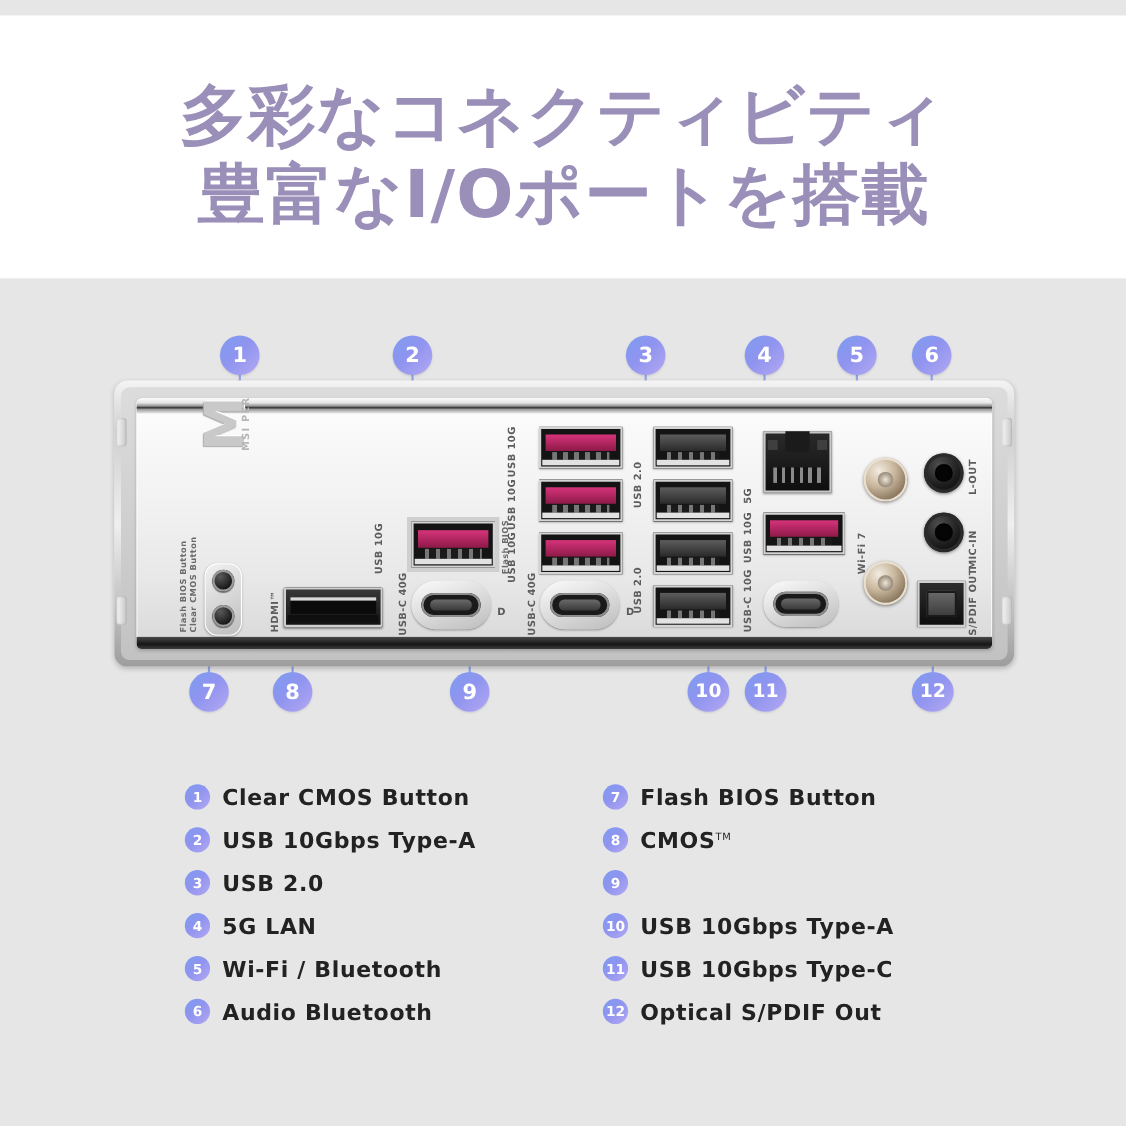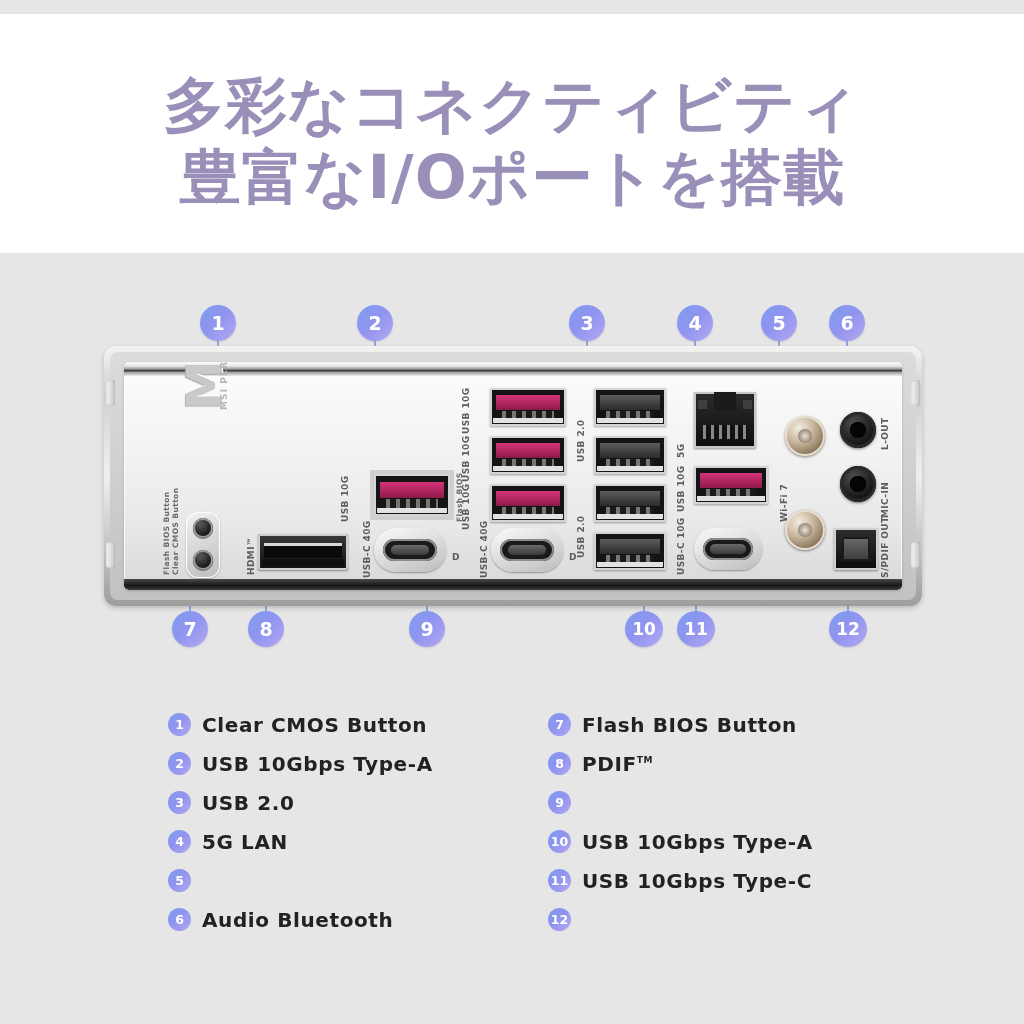"PDIF" span { text: PDIF -> CMOS }
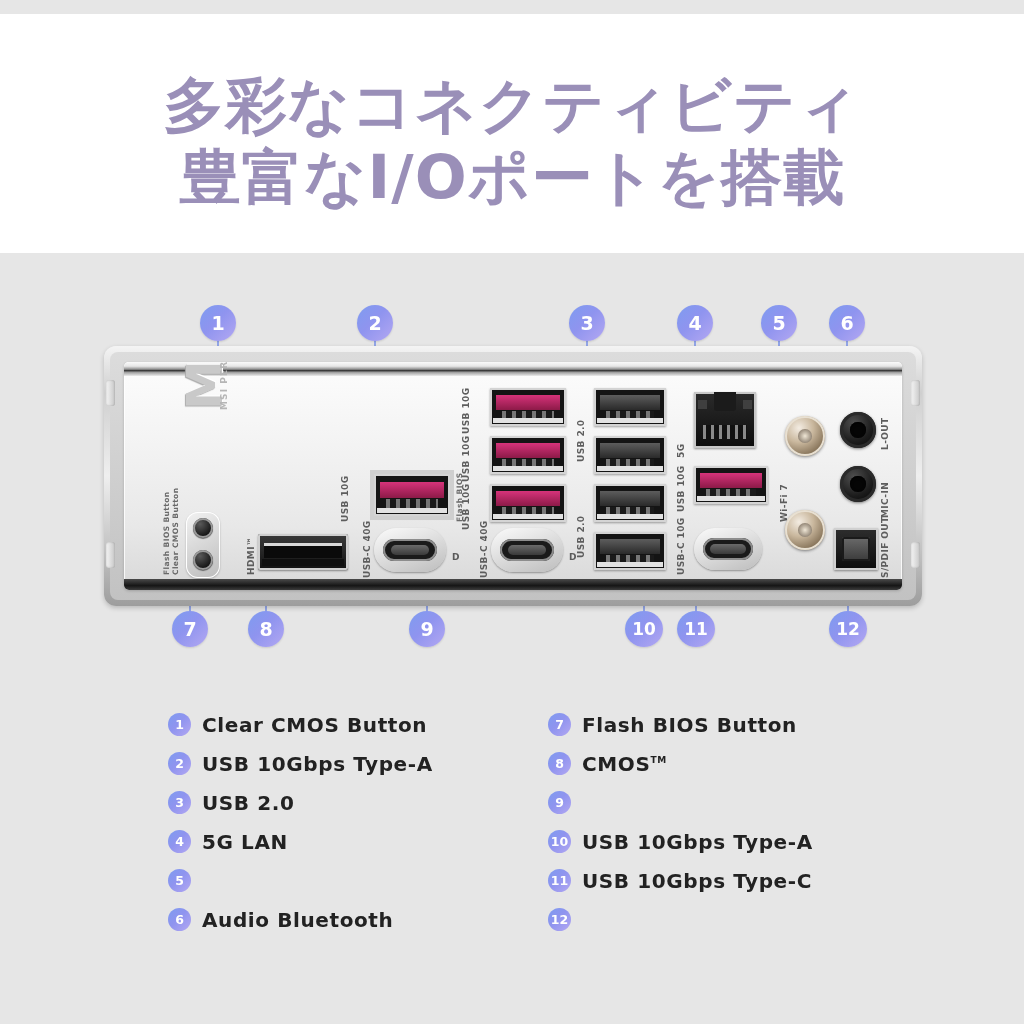"TM" .legend-text sup { font-weight: 700 -> 400 }
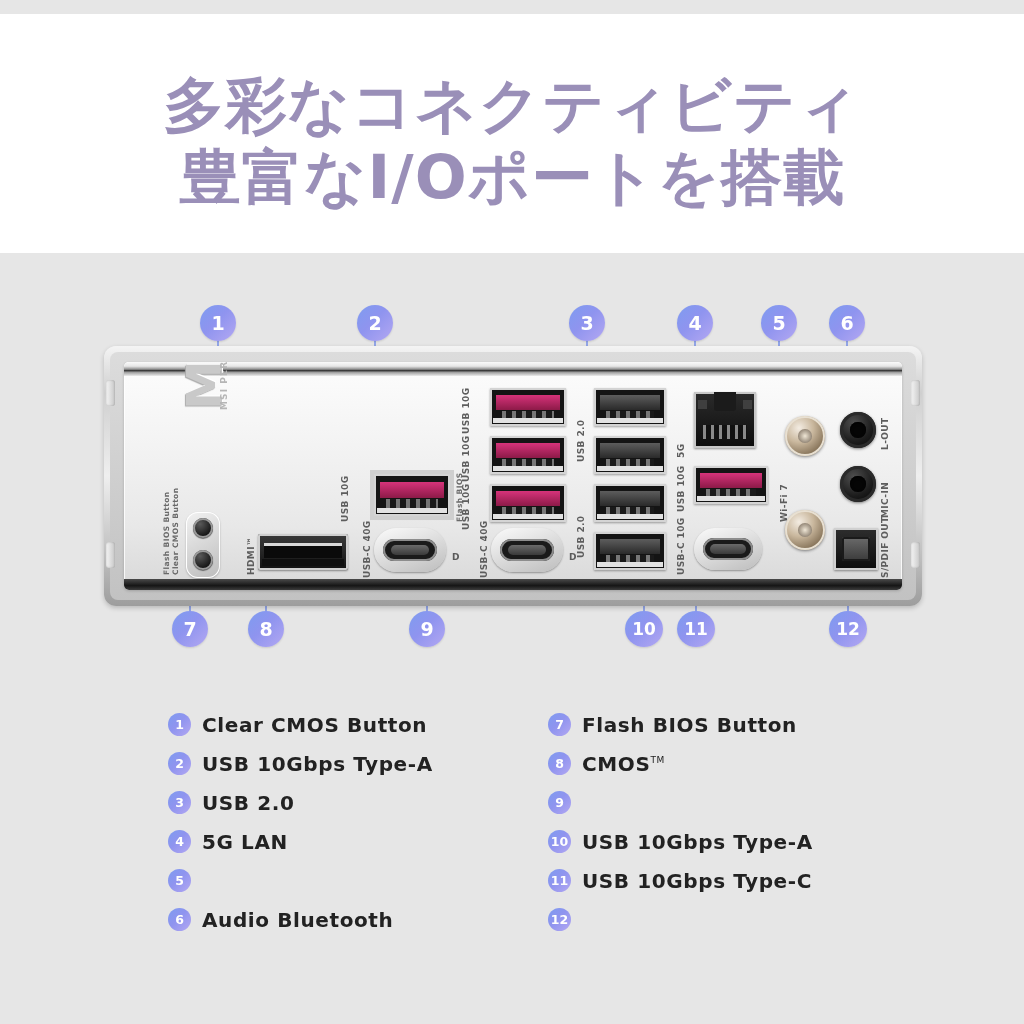"Wi-Fi / Bluetooth" div.legend-text { html: none -> <div>Wi-Fi / Bluetooth</div> }
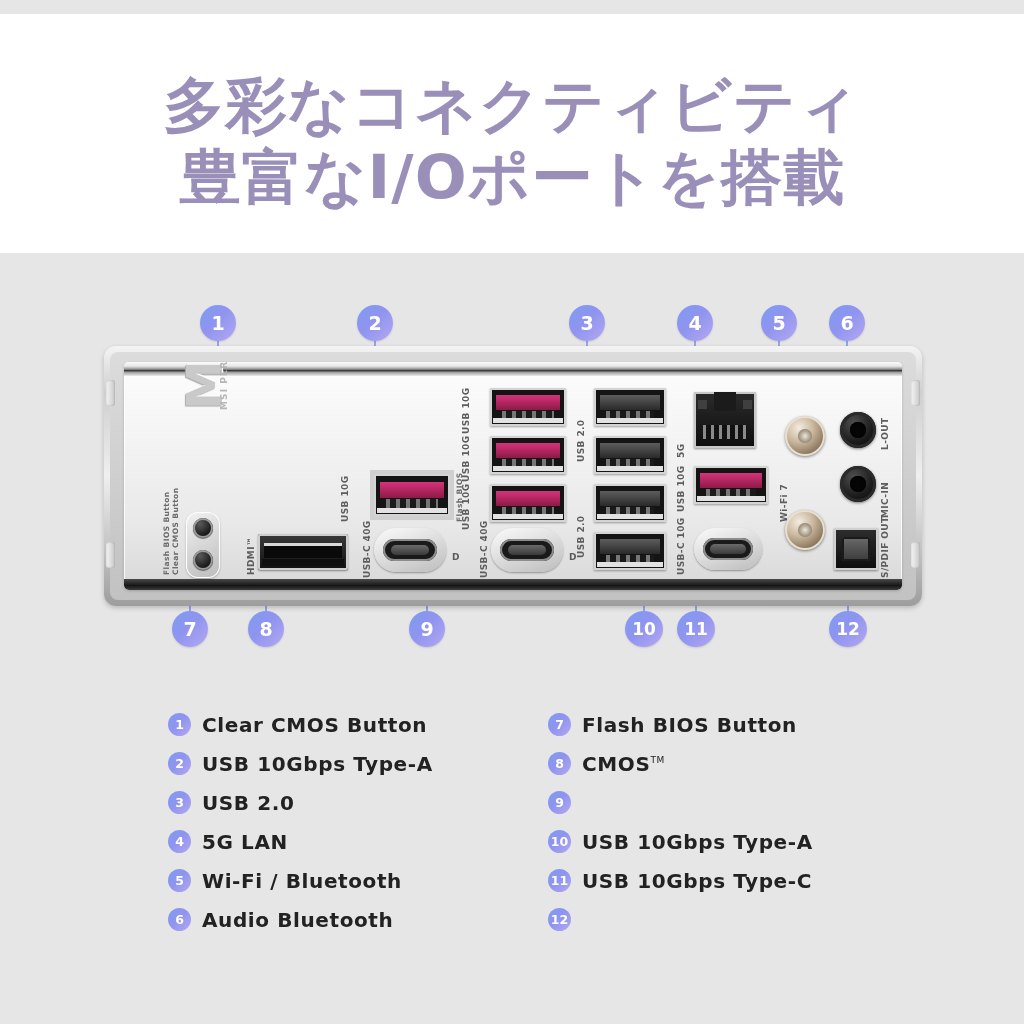"Optical S/PDIF Out" div.legend-text { html: none -> <div>Optical S/PDIF Out</div> }
